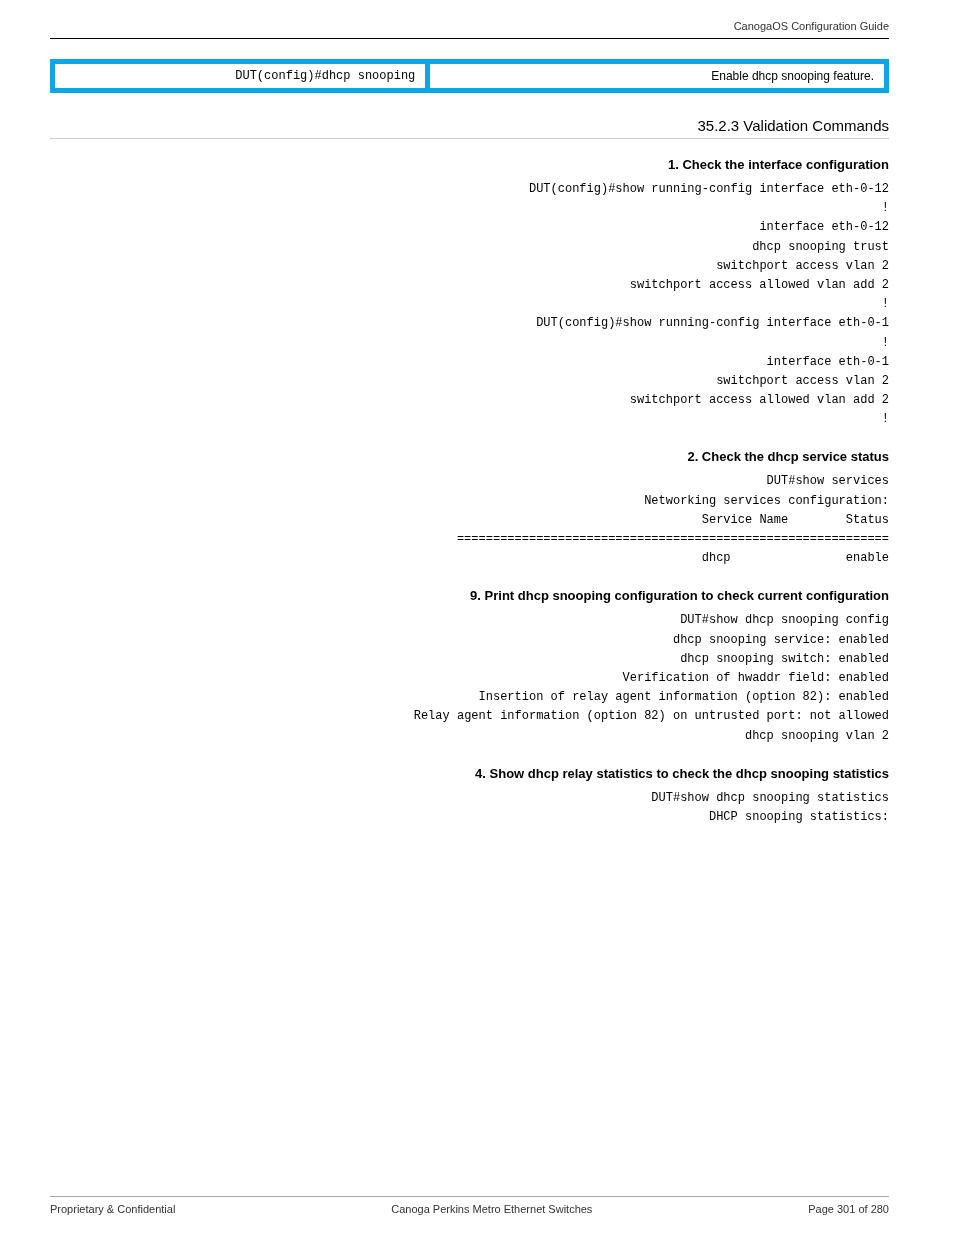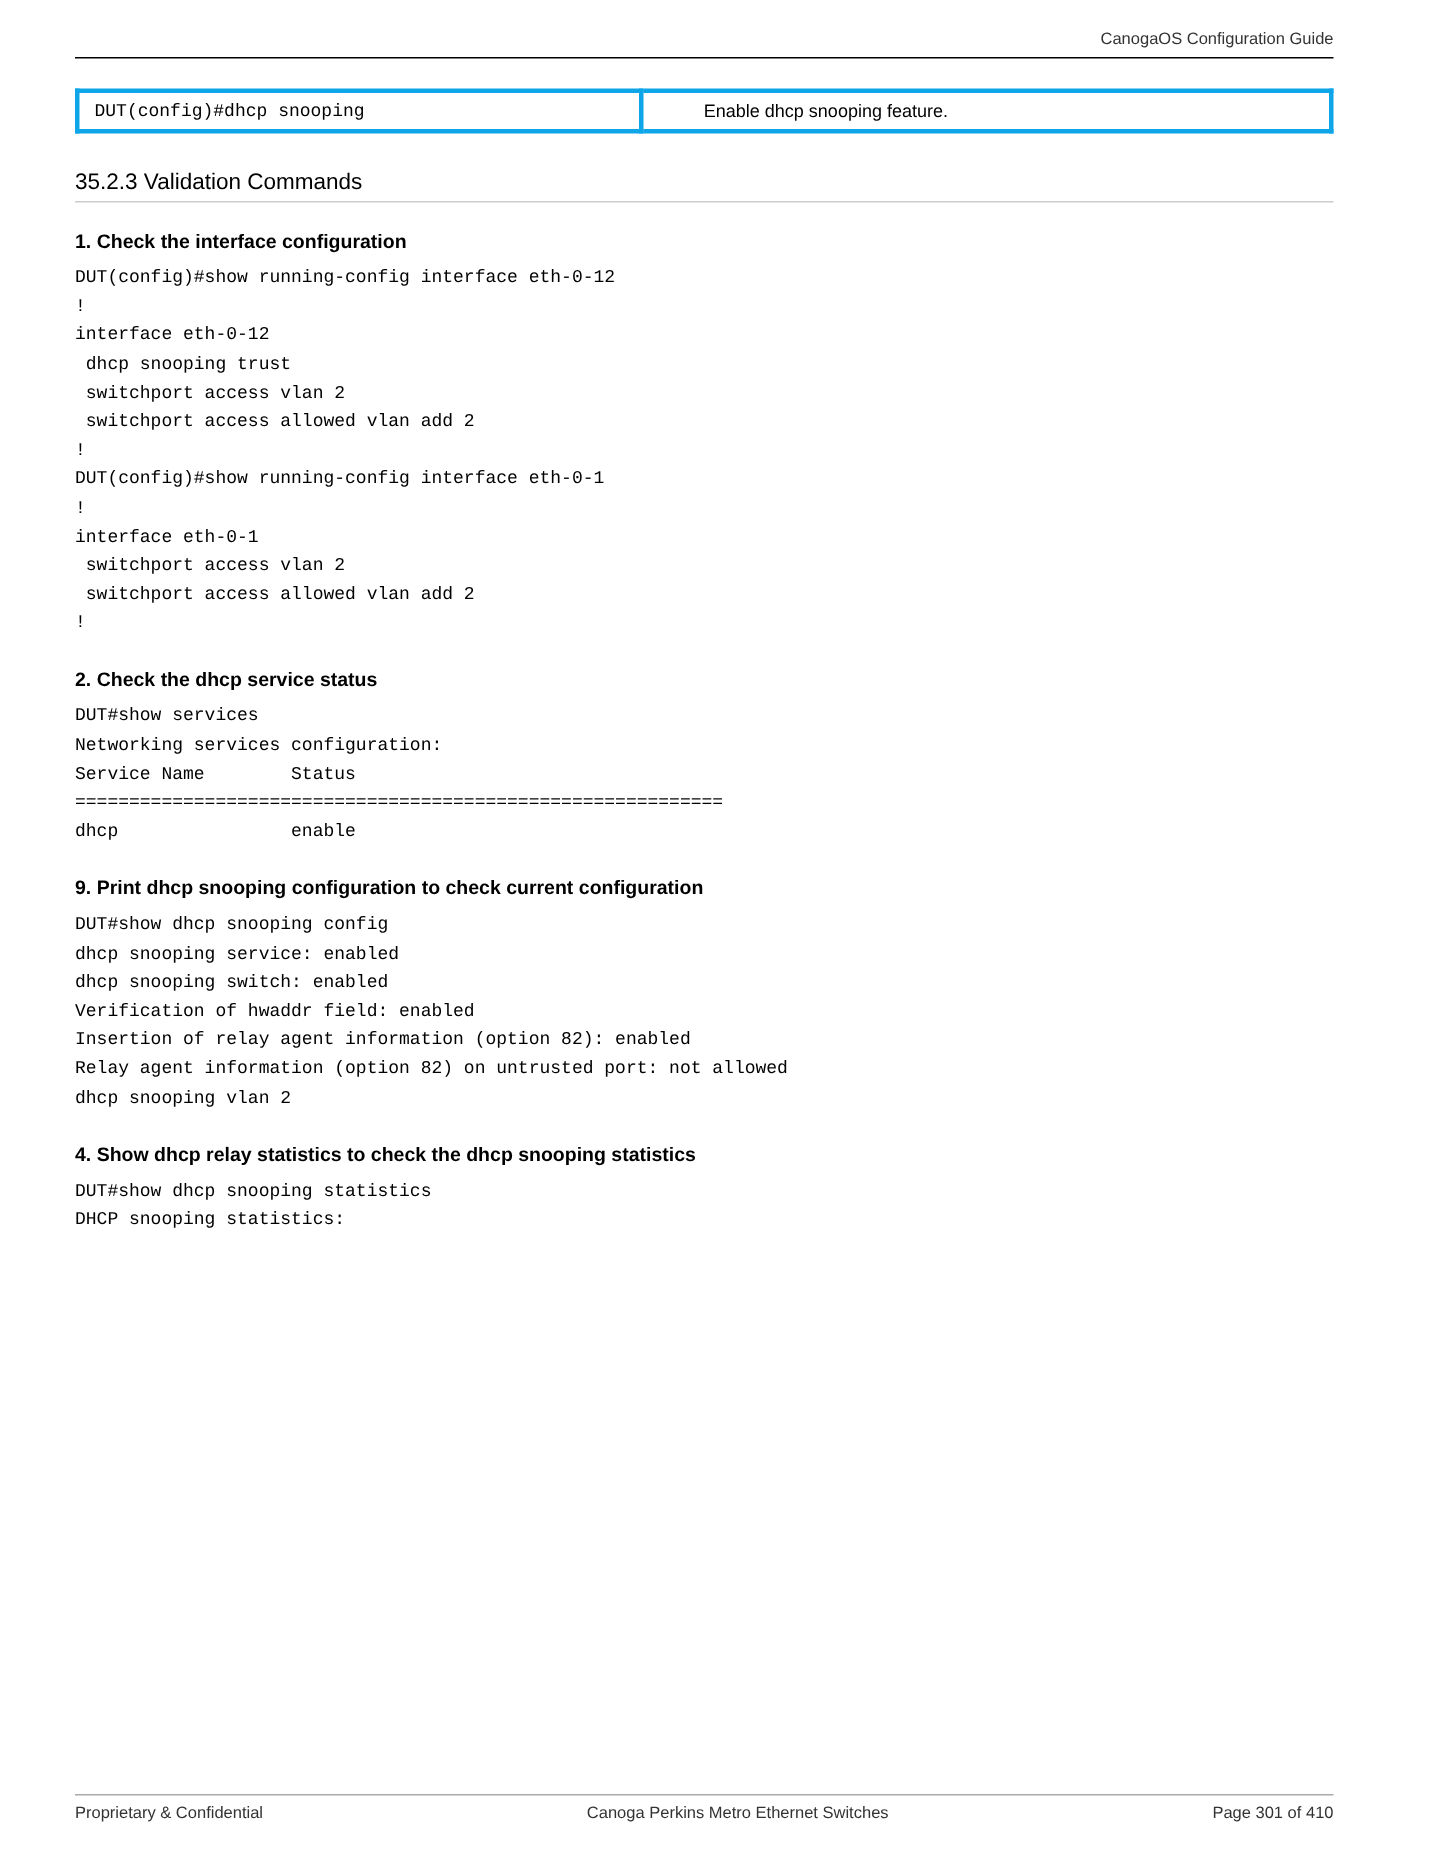"CanogaOS Configuration Guide" .page-wrapper { text-align: none -> right }
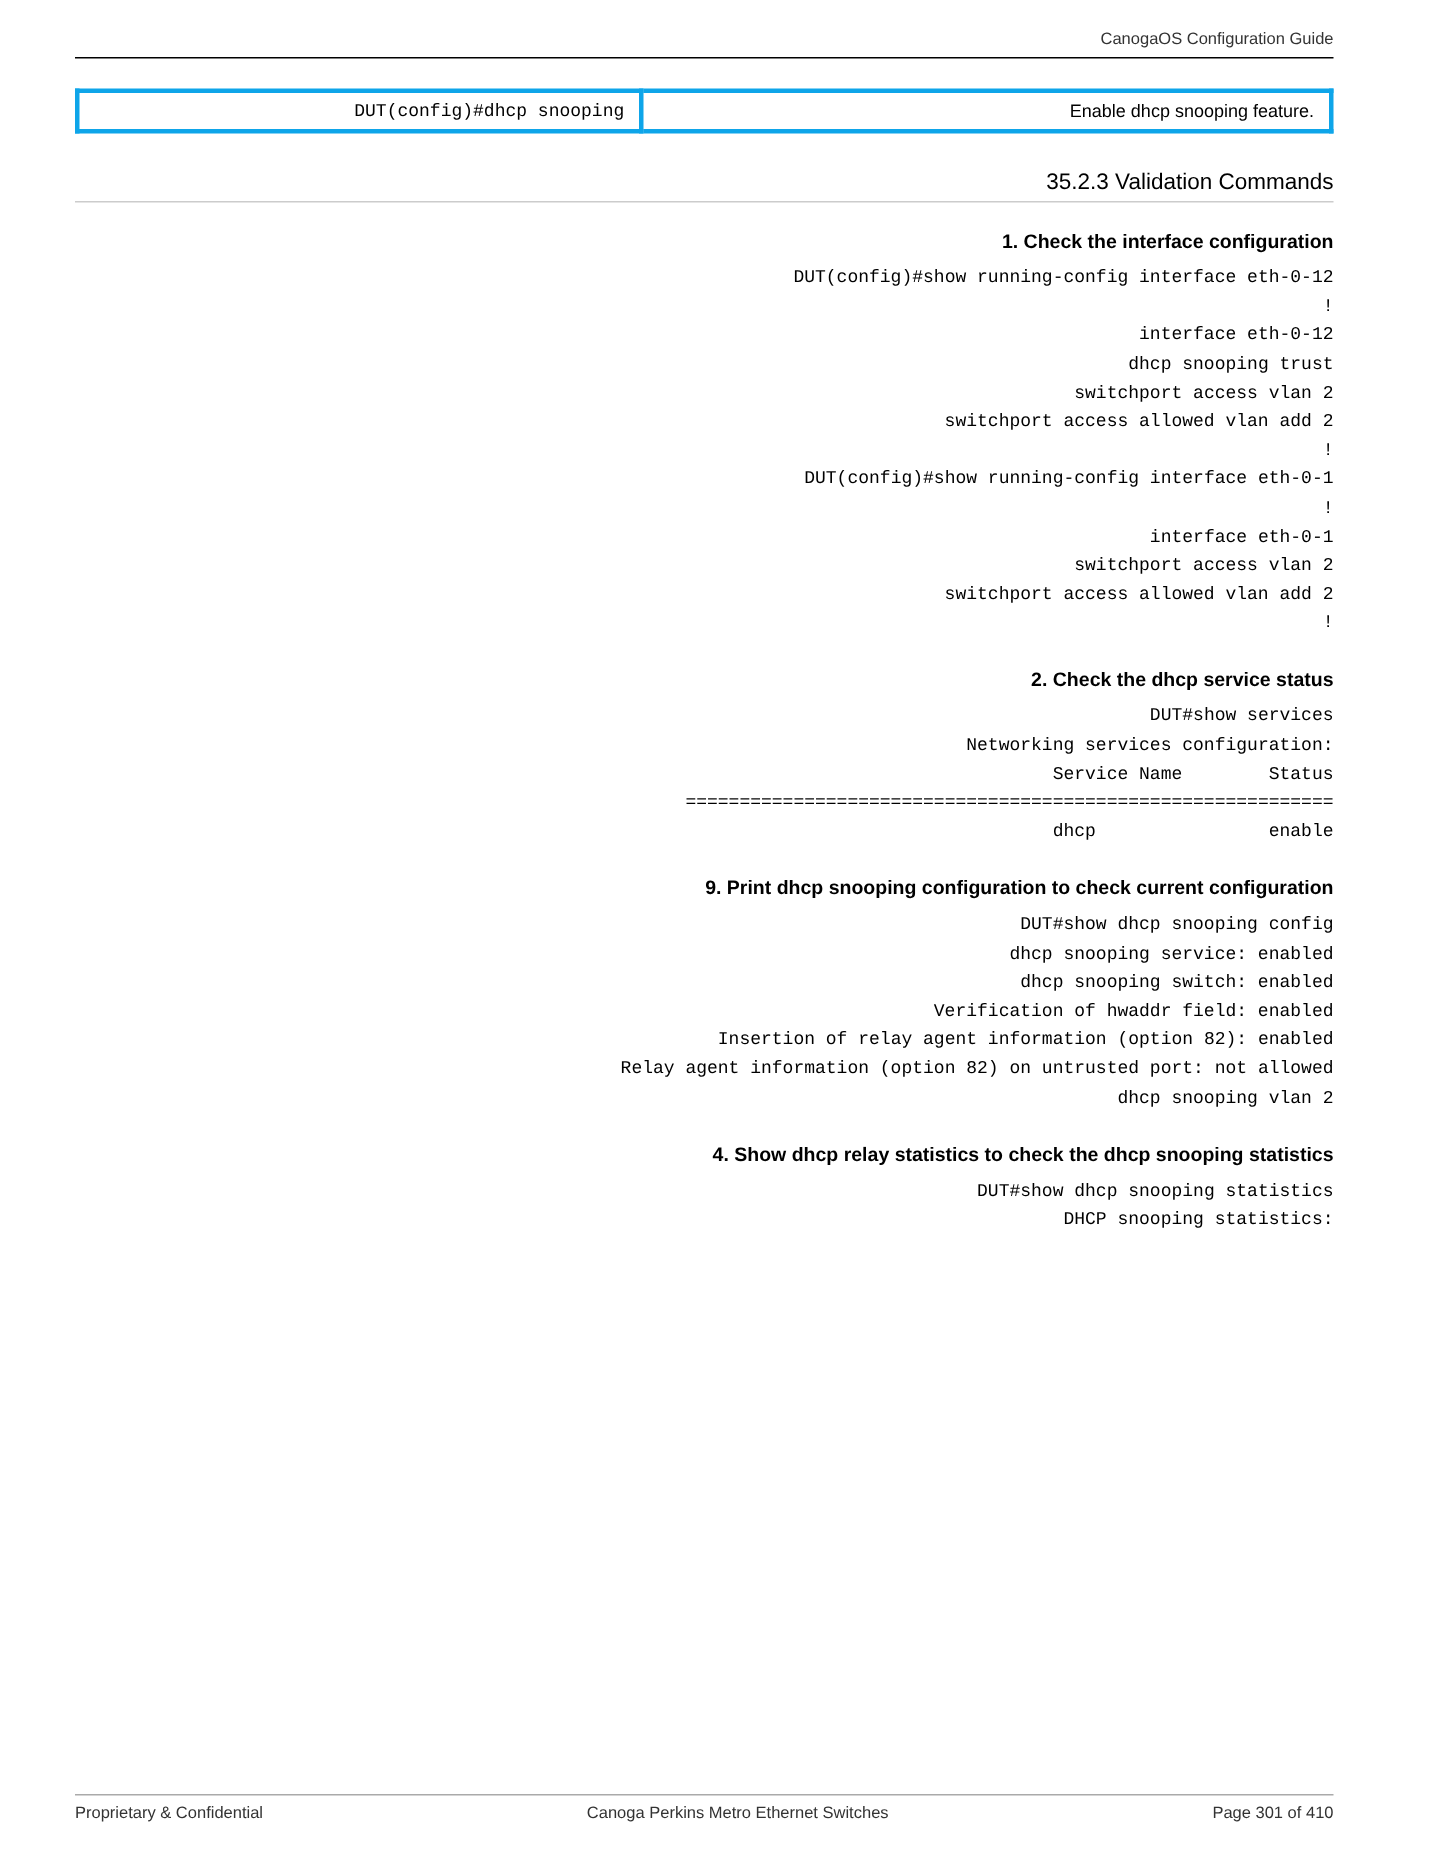"DUT(config)#dhcp snooping" .cmd-table td { border: 3px solid #0ea5e9 -> 5px solid #0ea5e9 }
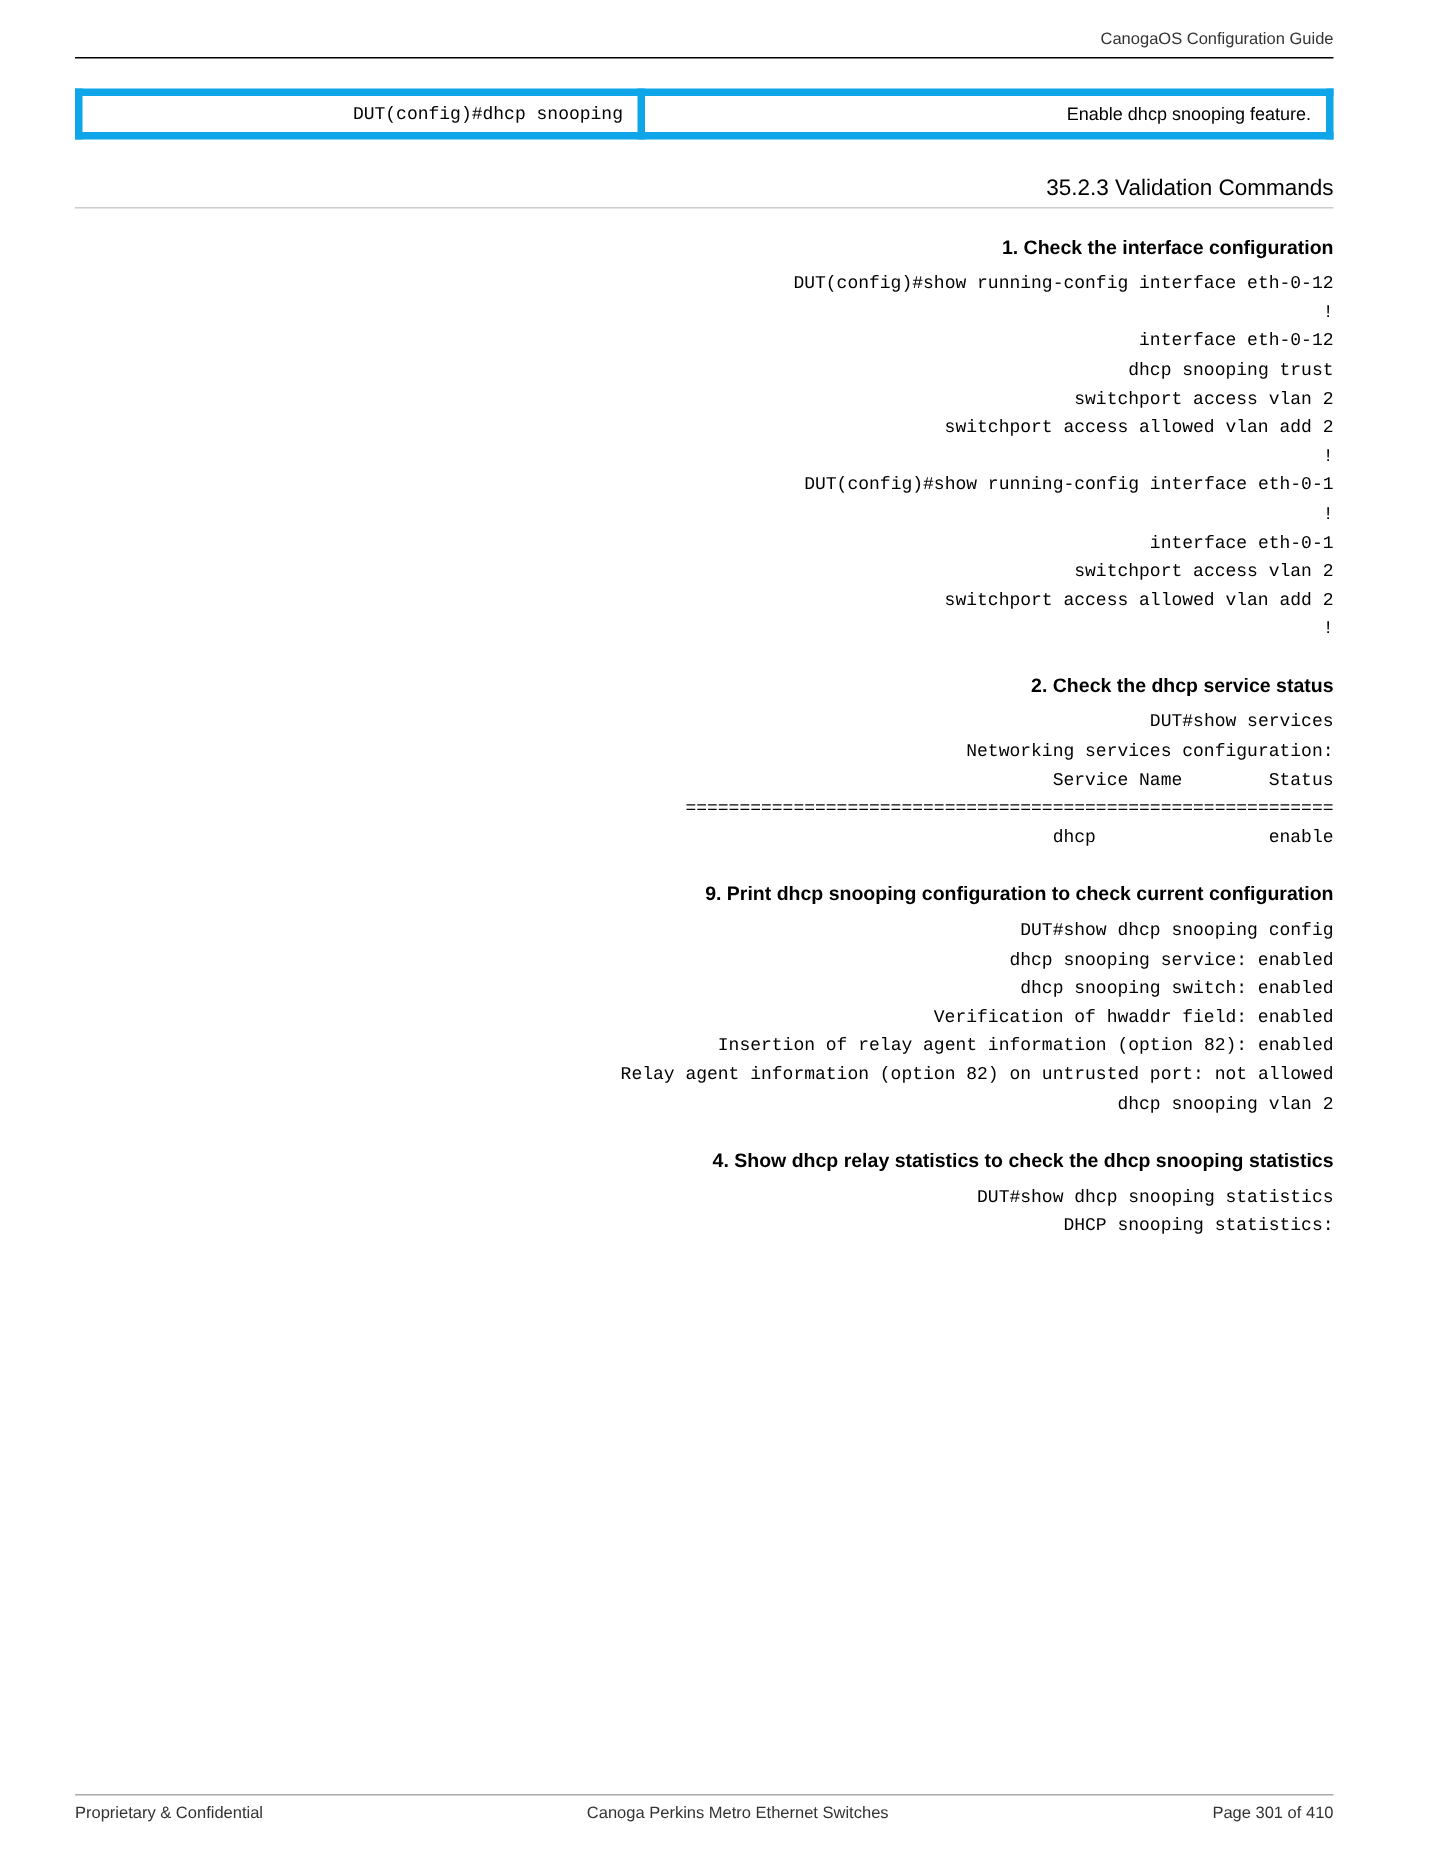"Page 301 of 410" span { text: 410 -> 280 }
